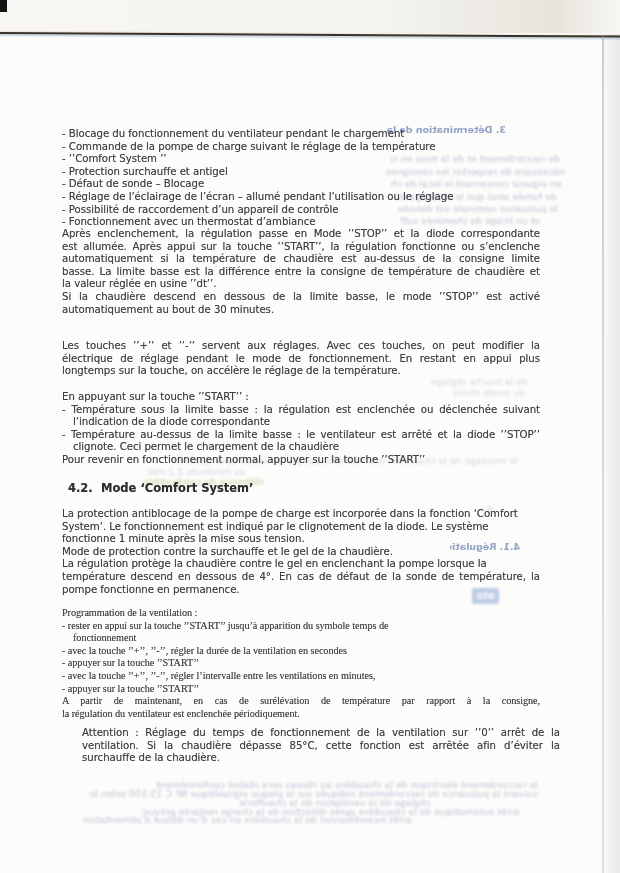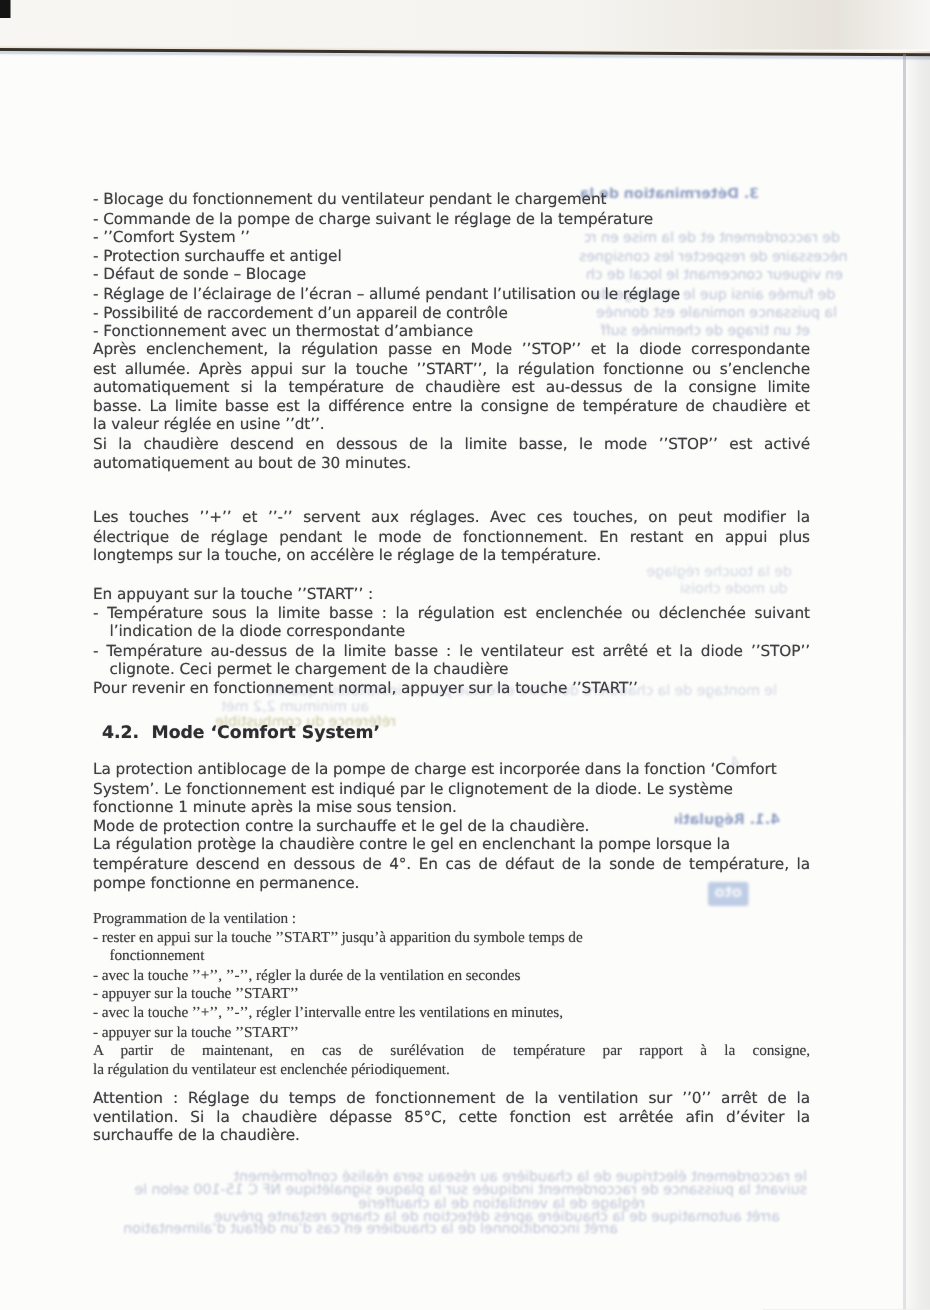"Attention : Réglage du temps" div.blk { margin-left: none -> 20px }
